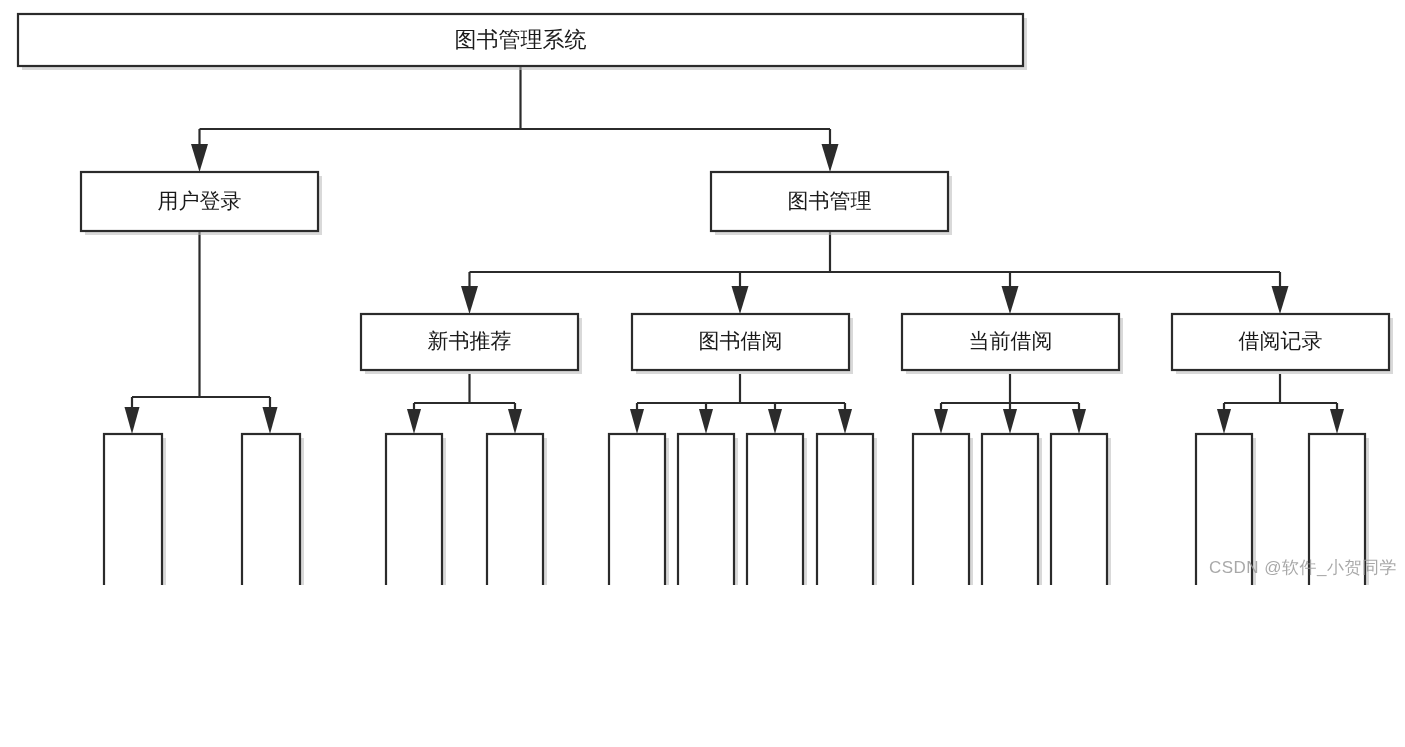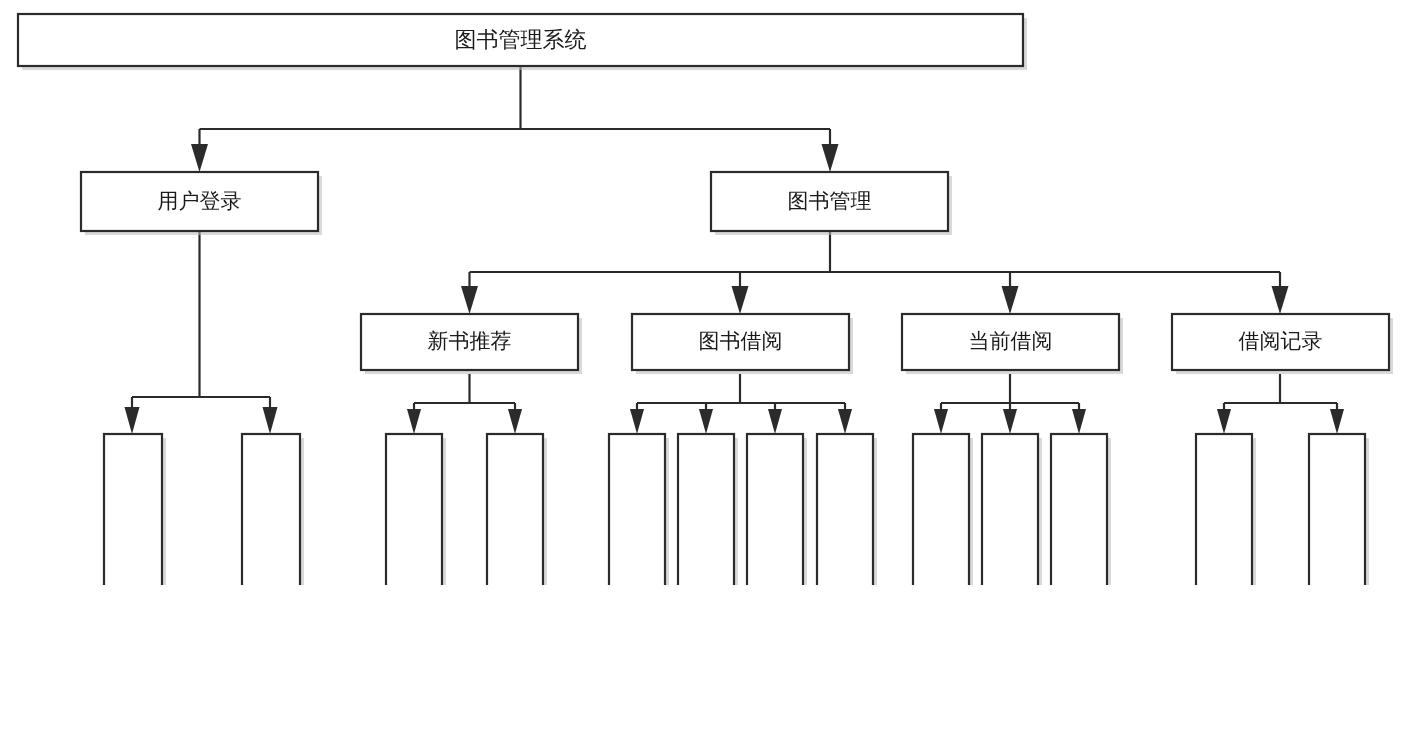"CSDN @软件_小贺同学" div { html: none -> <div>CSDN @软件_小贺同学</div> }
